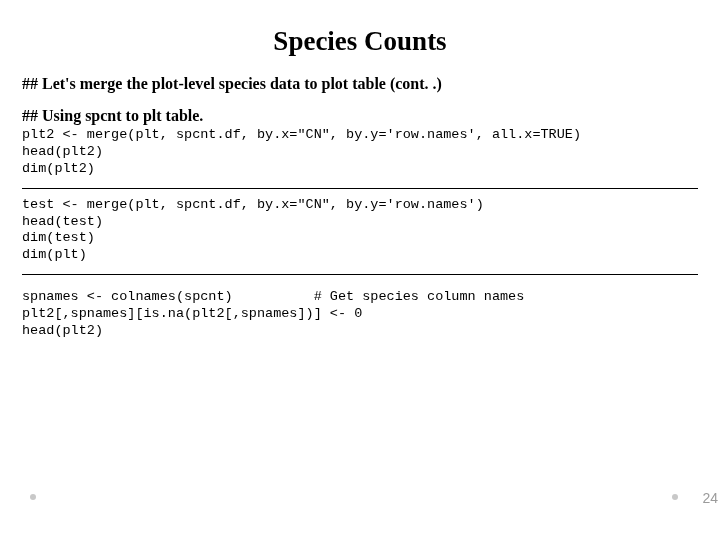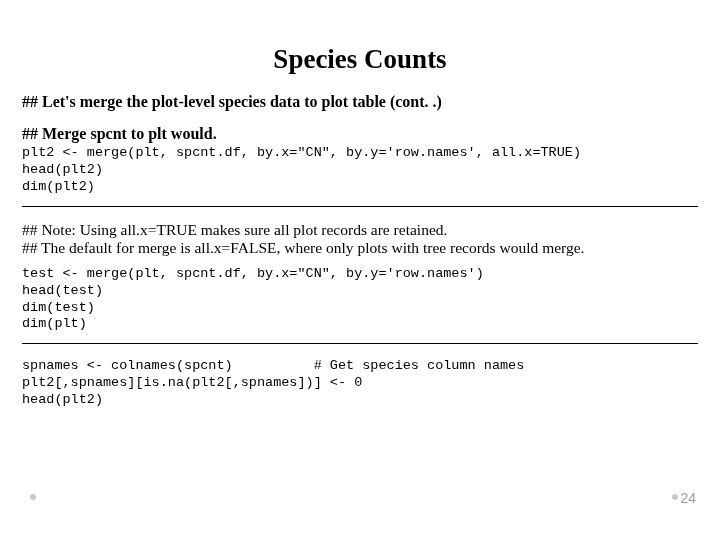"Species Counts" .slide { padding: 36px 22px 0 22px -> 18px 22px 0 22px }
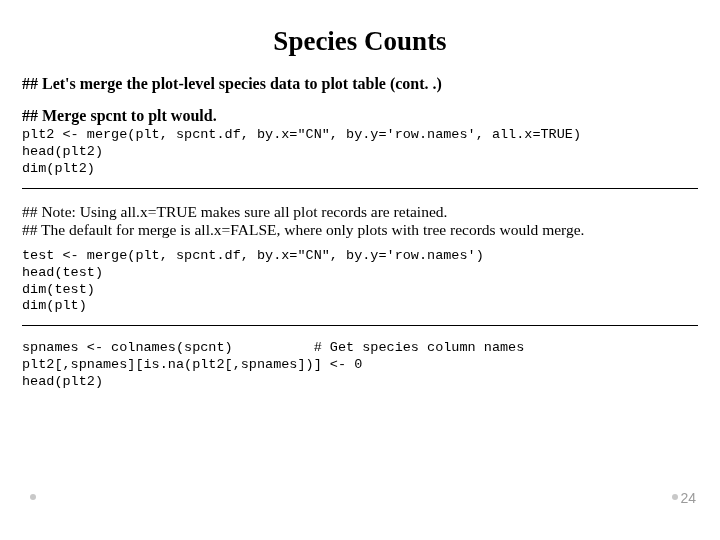"## Merge spcnt to plt" div.section-head { text: Merge spcnt to plt would -> Using spcnt to plt table }
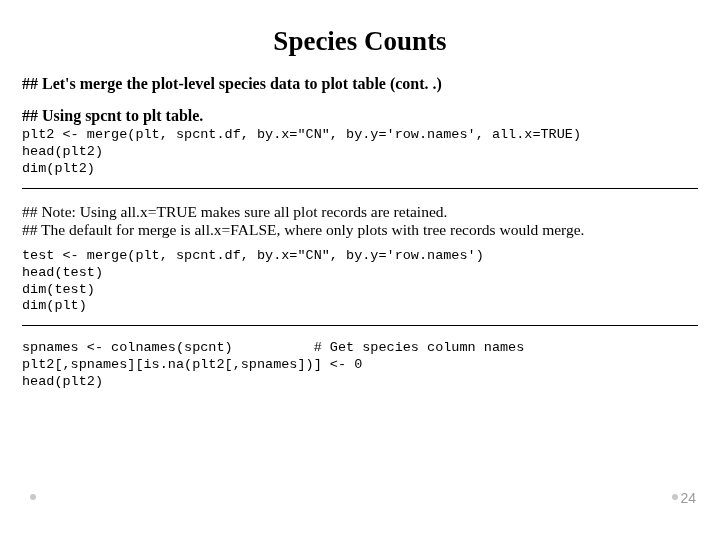"## Note: Using all.x=TRUE makes" div.note { html: <div> <div>## Note: Using all.x=TRUE makes sure all plot records are retained.</div> <div>## The default for merge is all.x=FALSE, where only plots with tree records would merge.</div> </div> -> none }
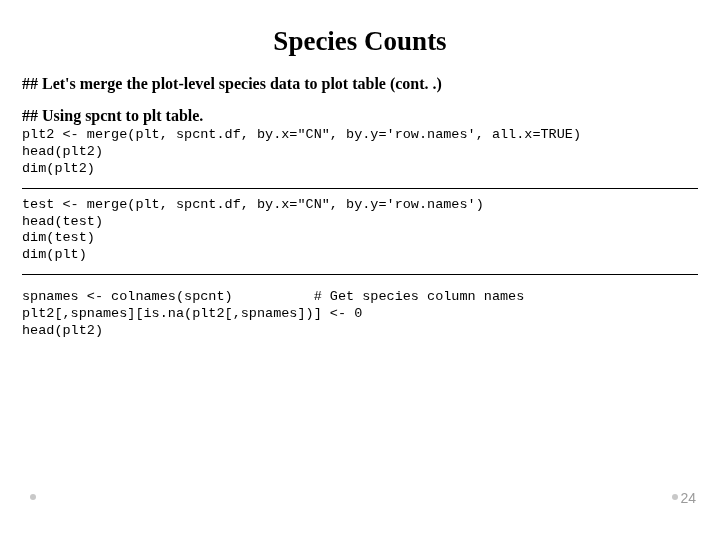"24" .page-num { right: 24px -> 2px }
